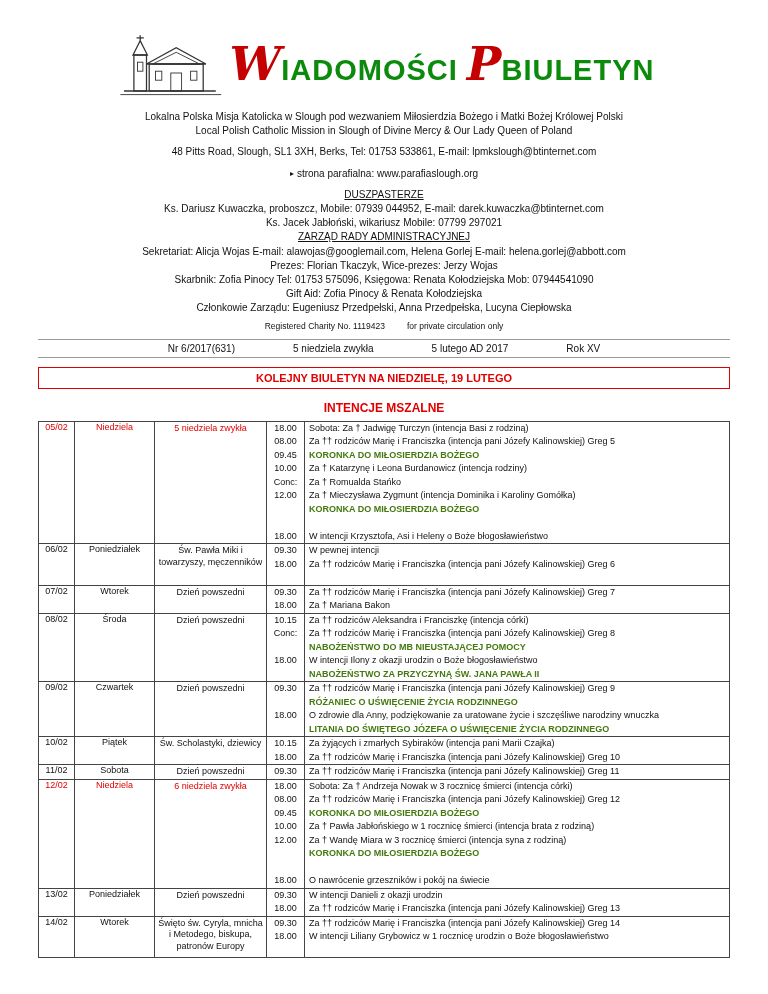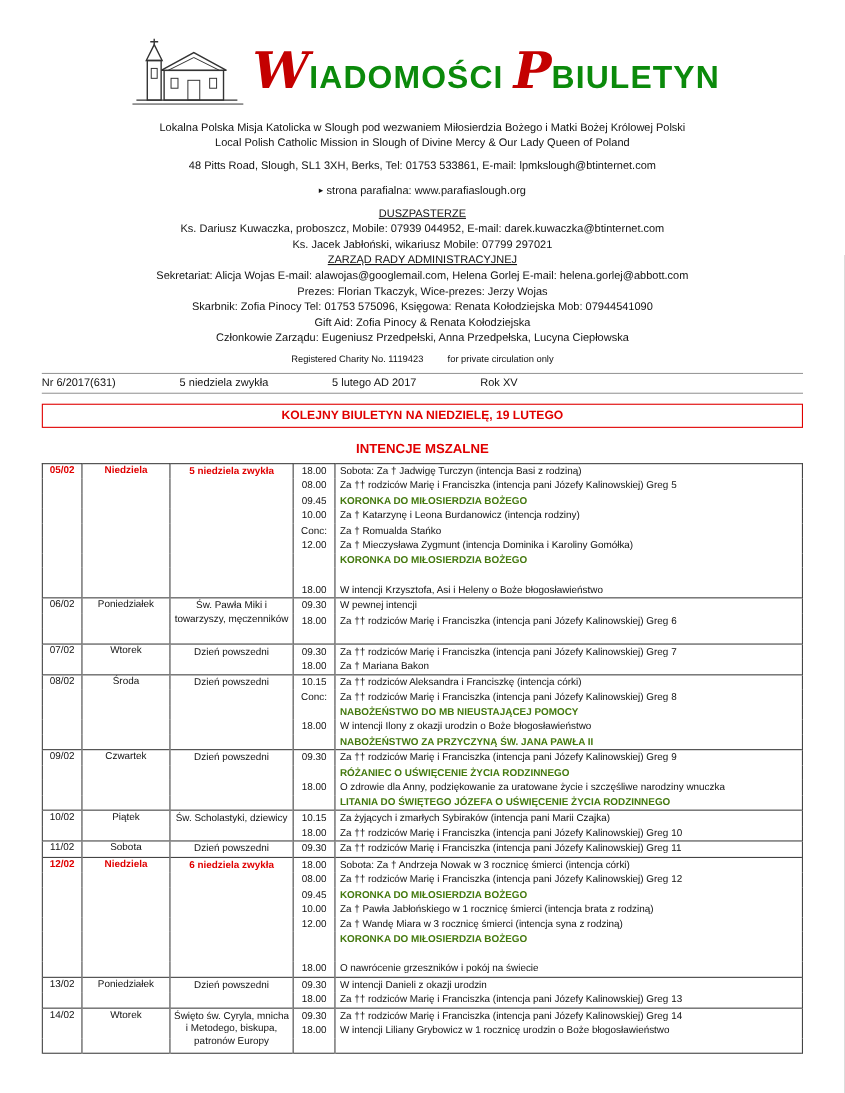"Nr 6/2017(631)" .issue-bar { justify-content: none -> center }
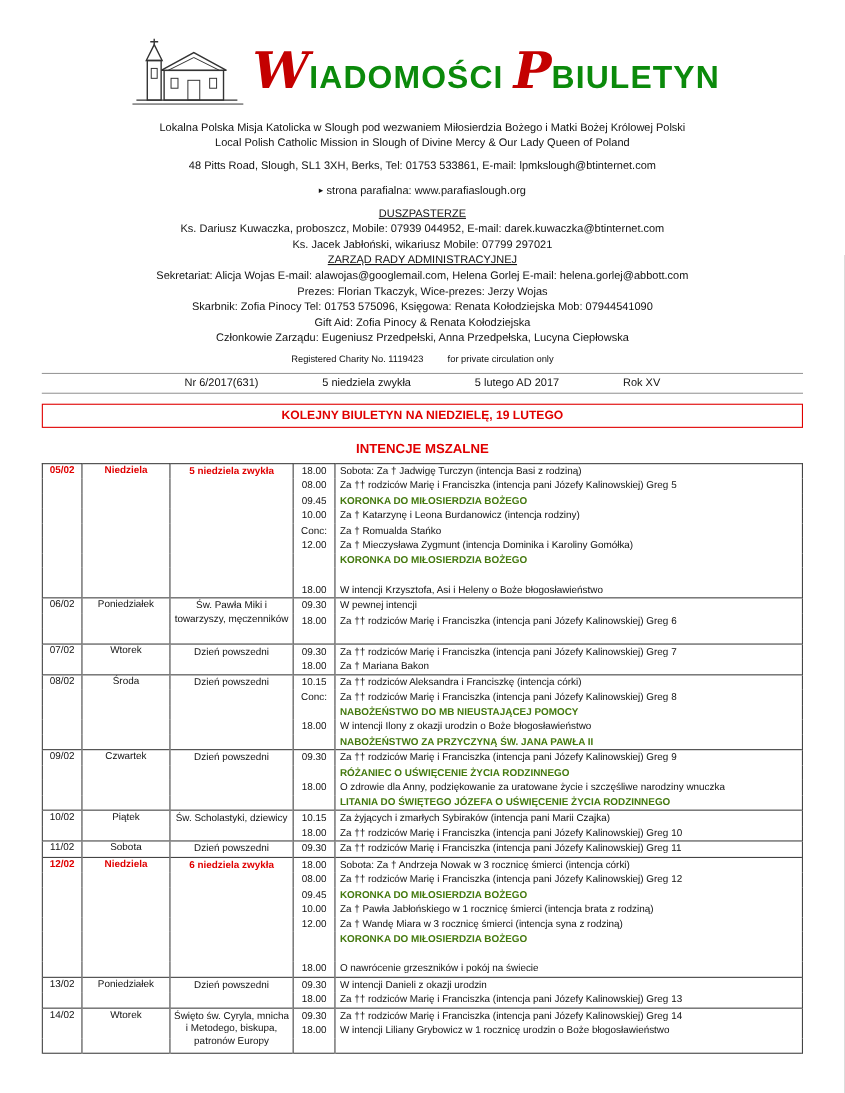"05/02" .red { font-weight: bold -> normal }
